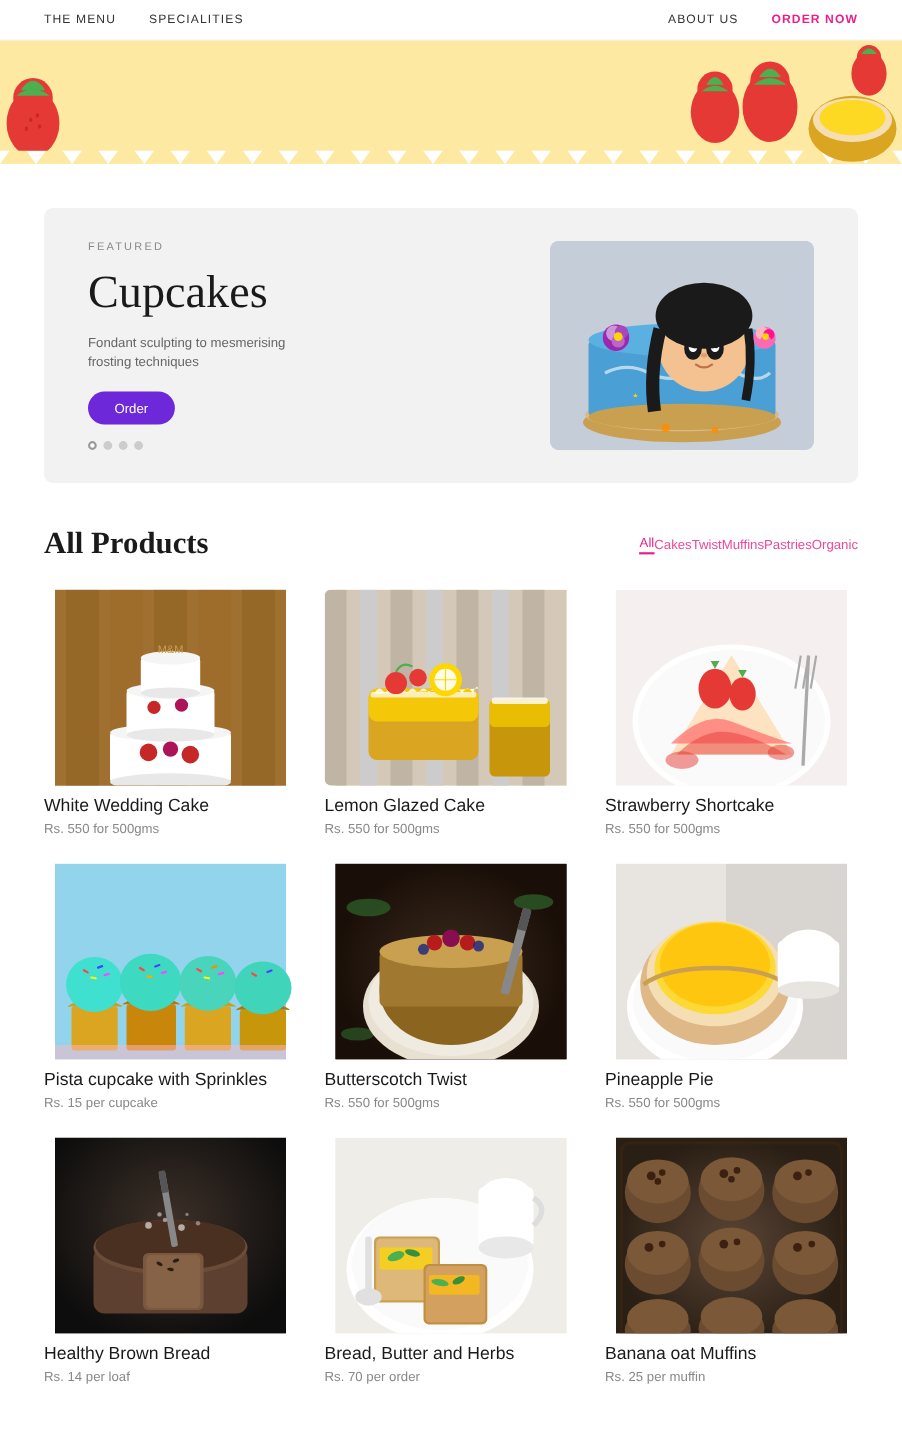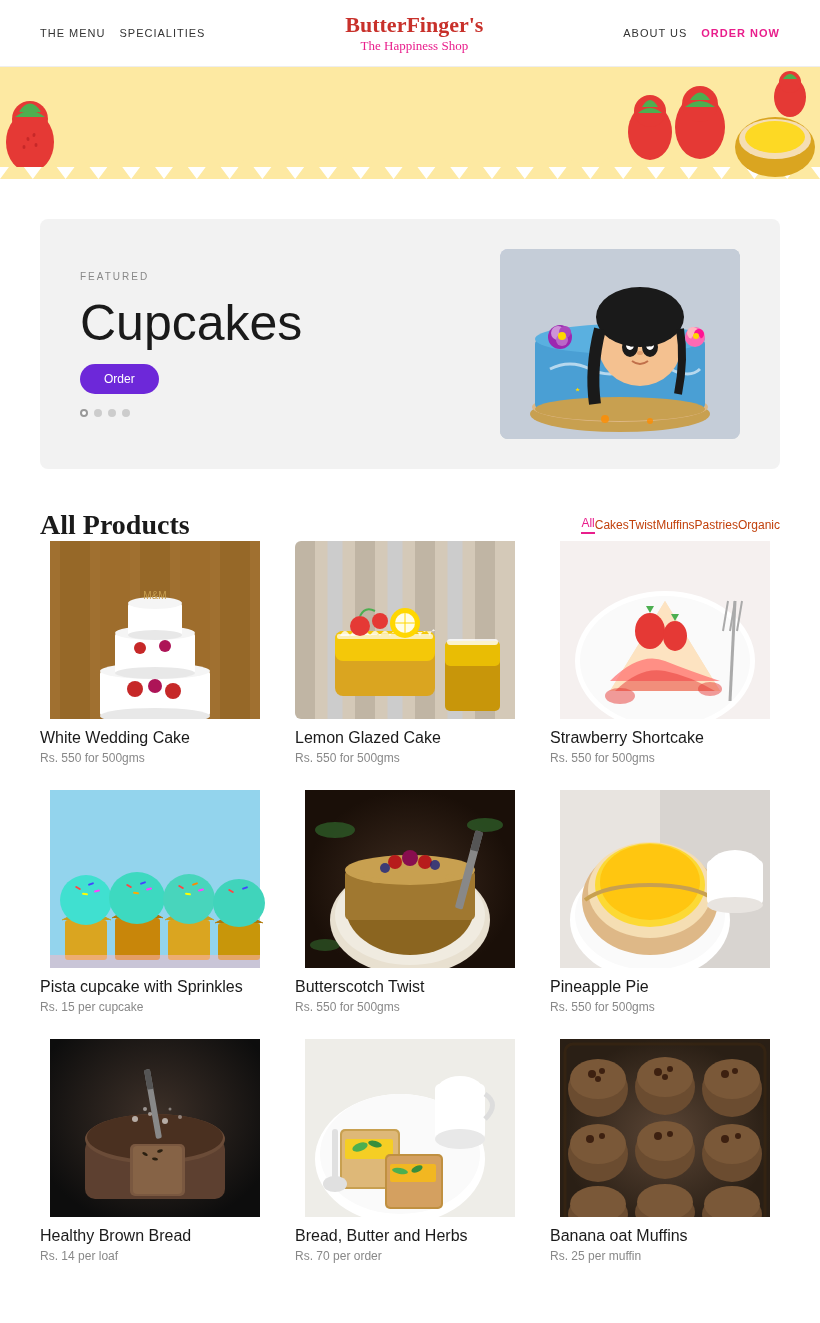"THE MENU" .nav-links { gap: 14px -> 30px }
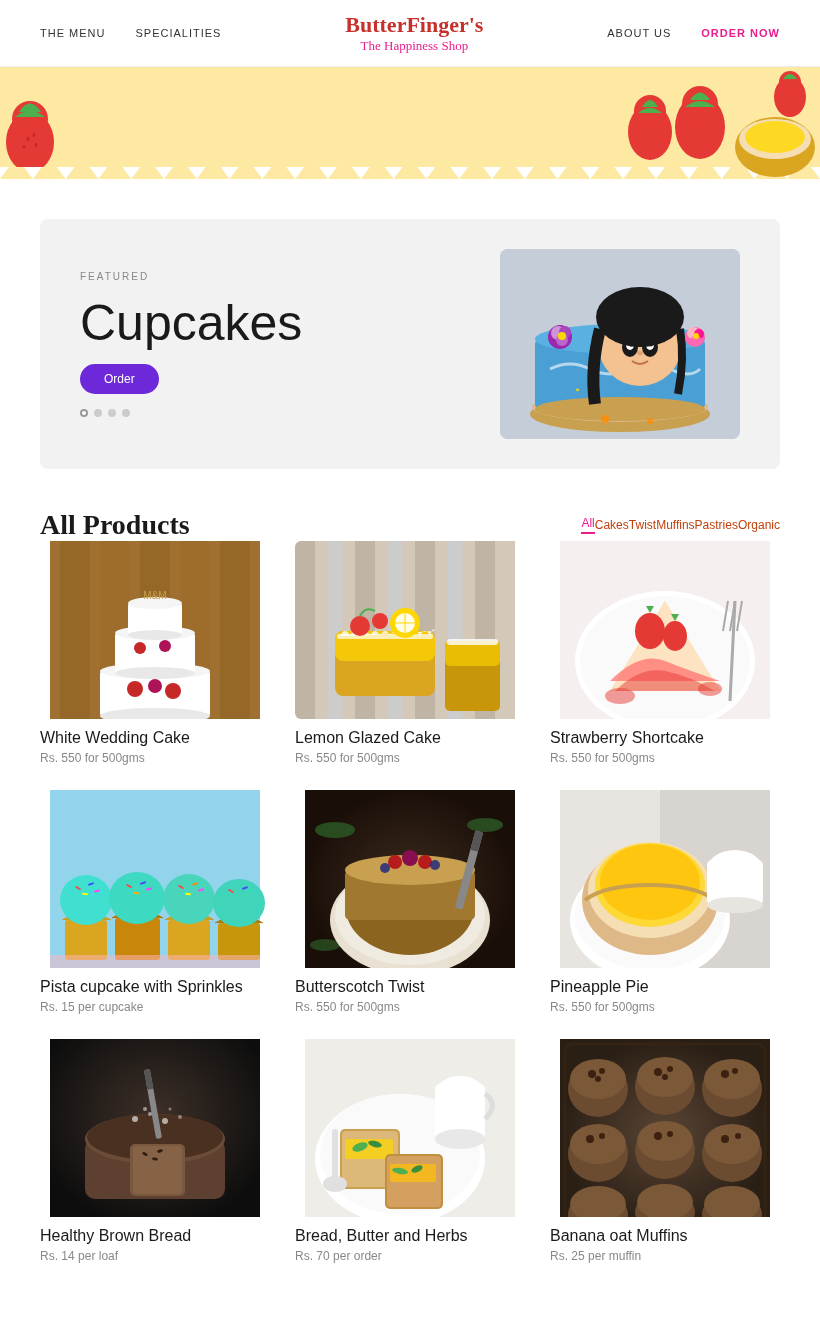"ButterFinger's" div { html: <div> <span>ButterFinger's</span> <span>The Happiness Shop</span> </div> -> none }
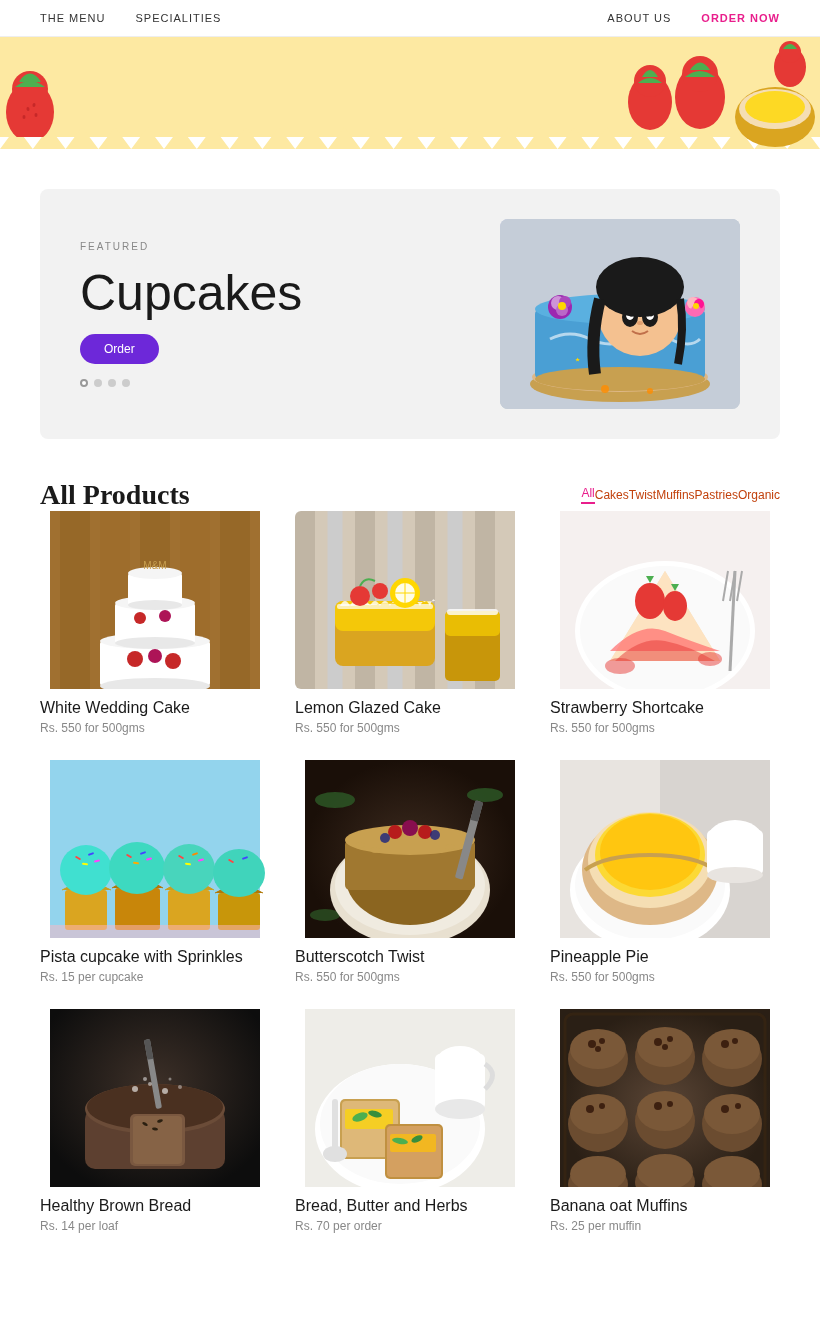"Cupcakes" .featured-title { font-family: Liberation Sans, sans-serif -> Liberation Serif, serif; font-size: 50px -> 42px }
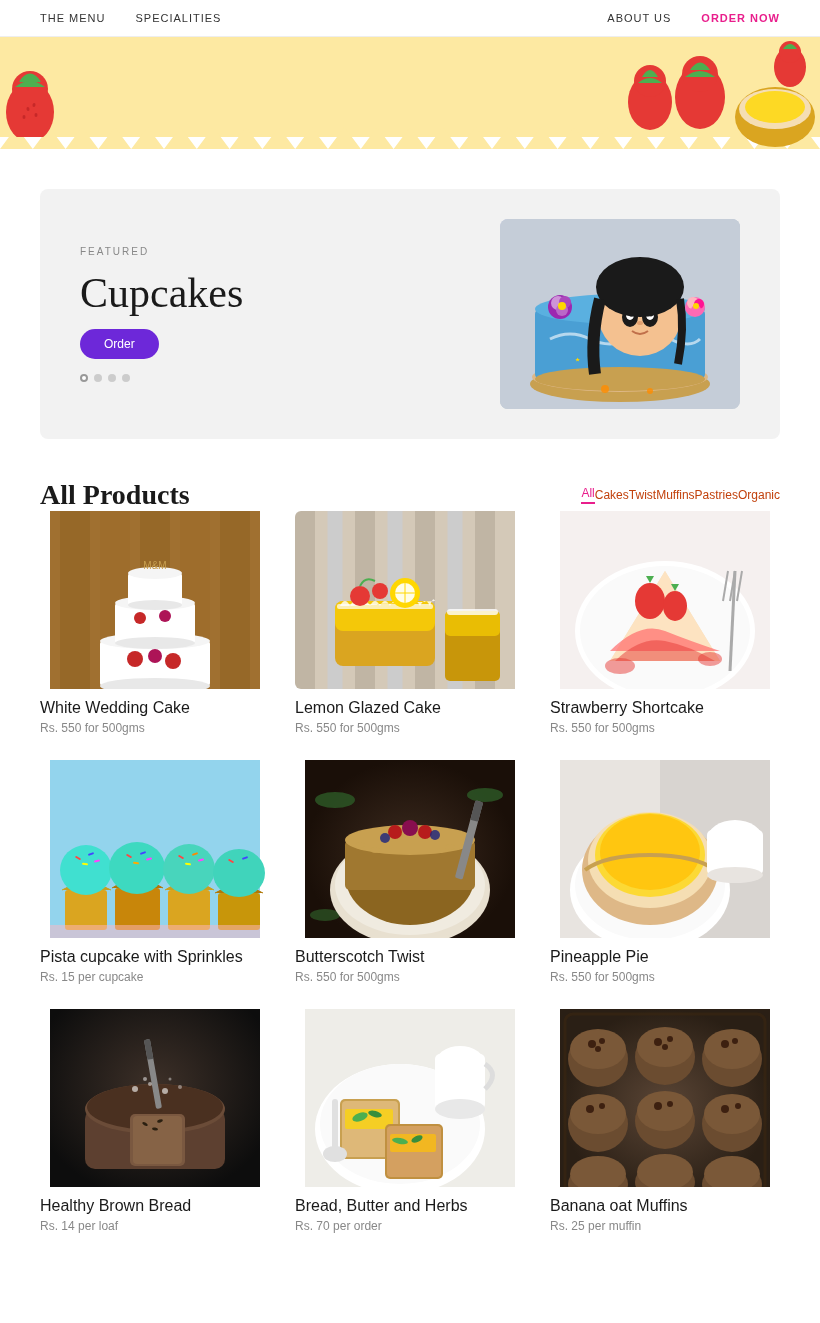"Fondant sculpting to mesmerising" div.featured-desc { html: none -> <div>Fondant sculpting to mesmerising<br>frosting techniques</div> }
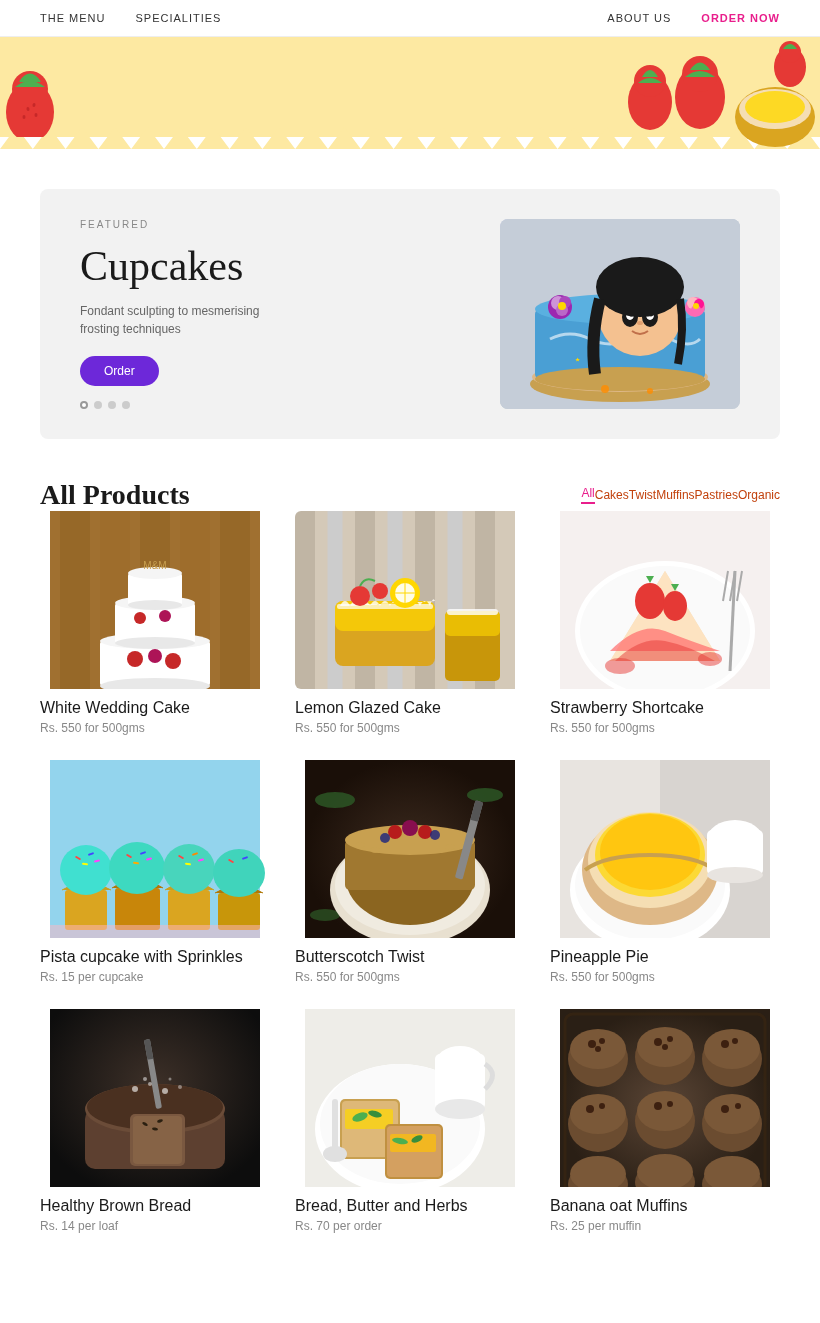"All Products" .products-header { margin-bottom: none -> 25px }
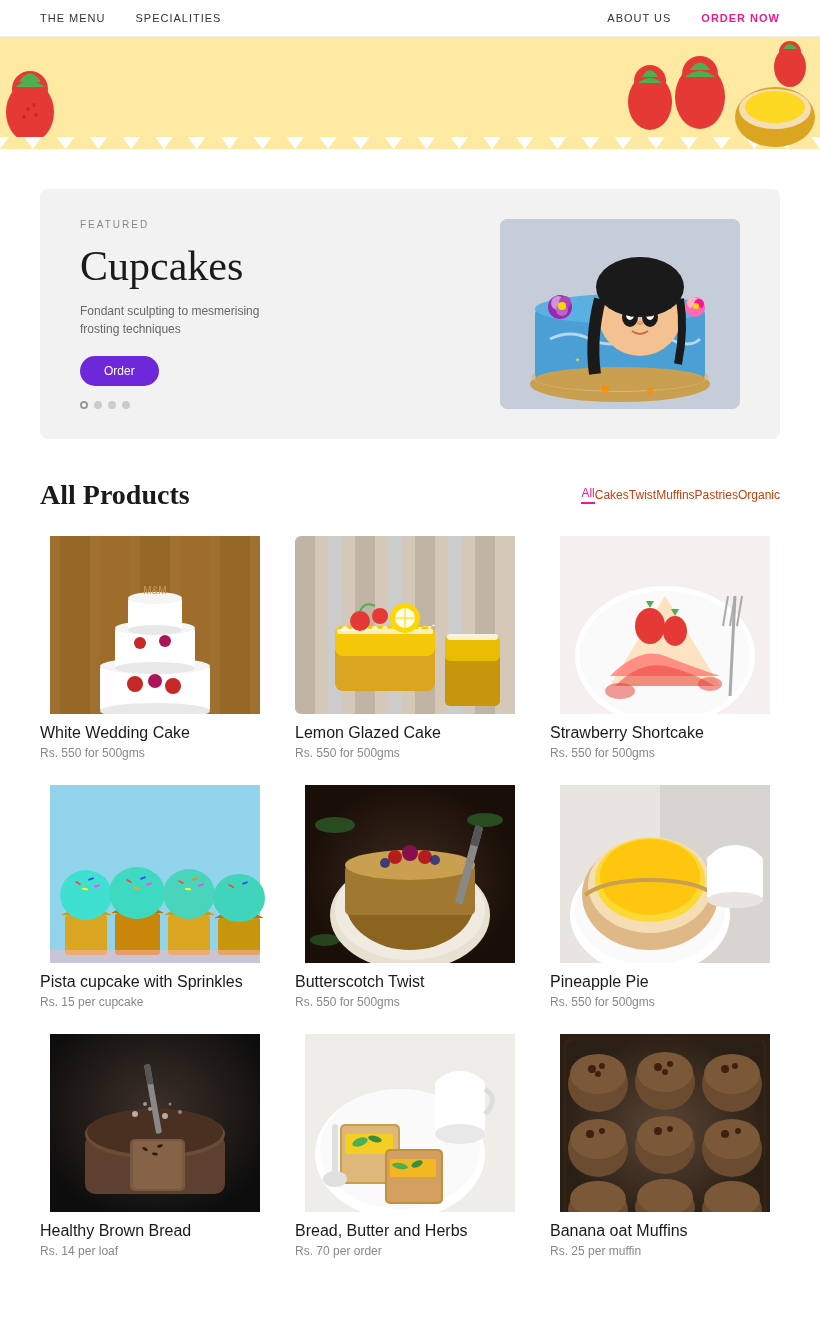"Cakes" .filter-tab { color: #c2410c -> #ec4899 }
